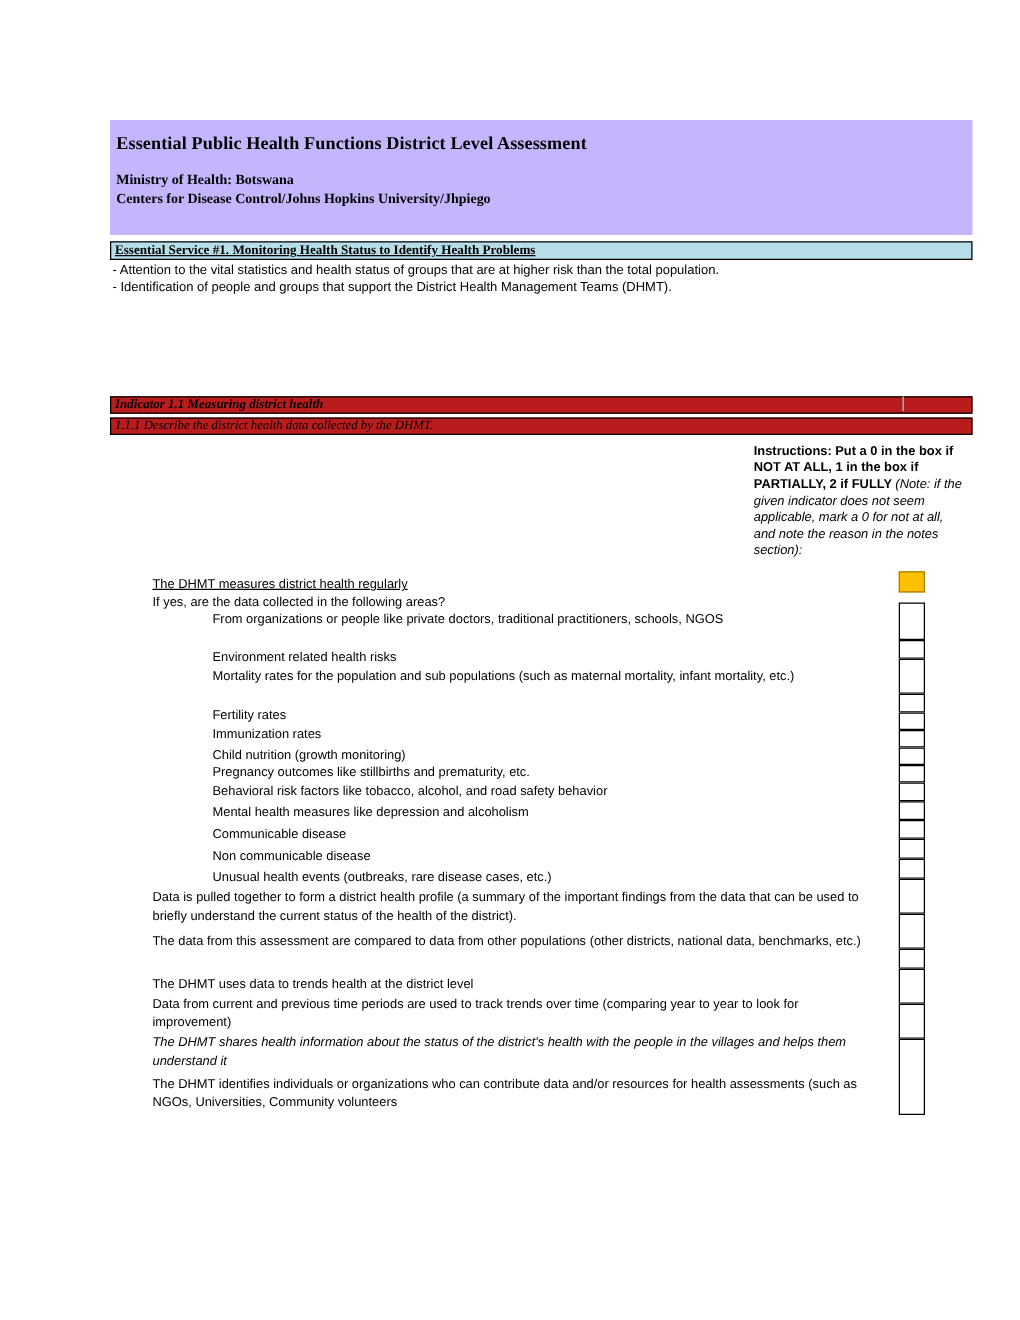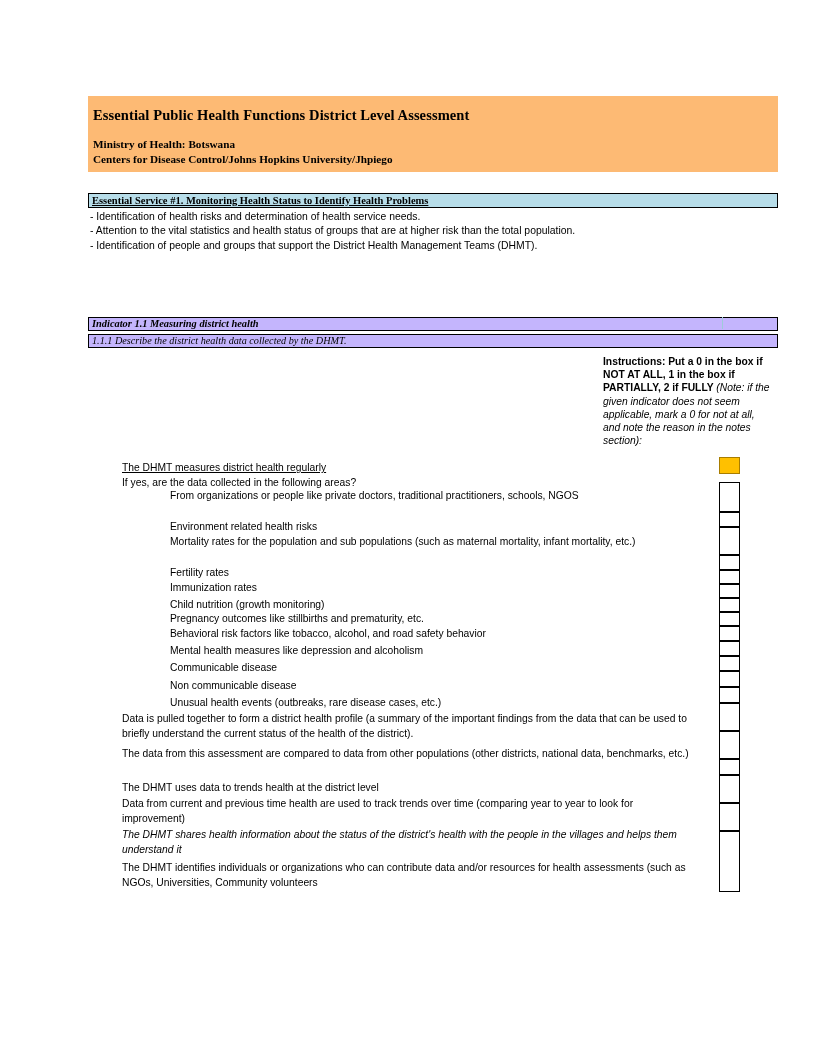"Essential Public Health Functions" .title-block { background: #fdba74 -> #c4b5fd; height: 76px -> 92px }
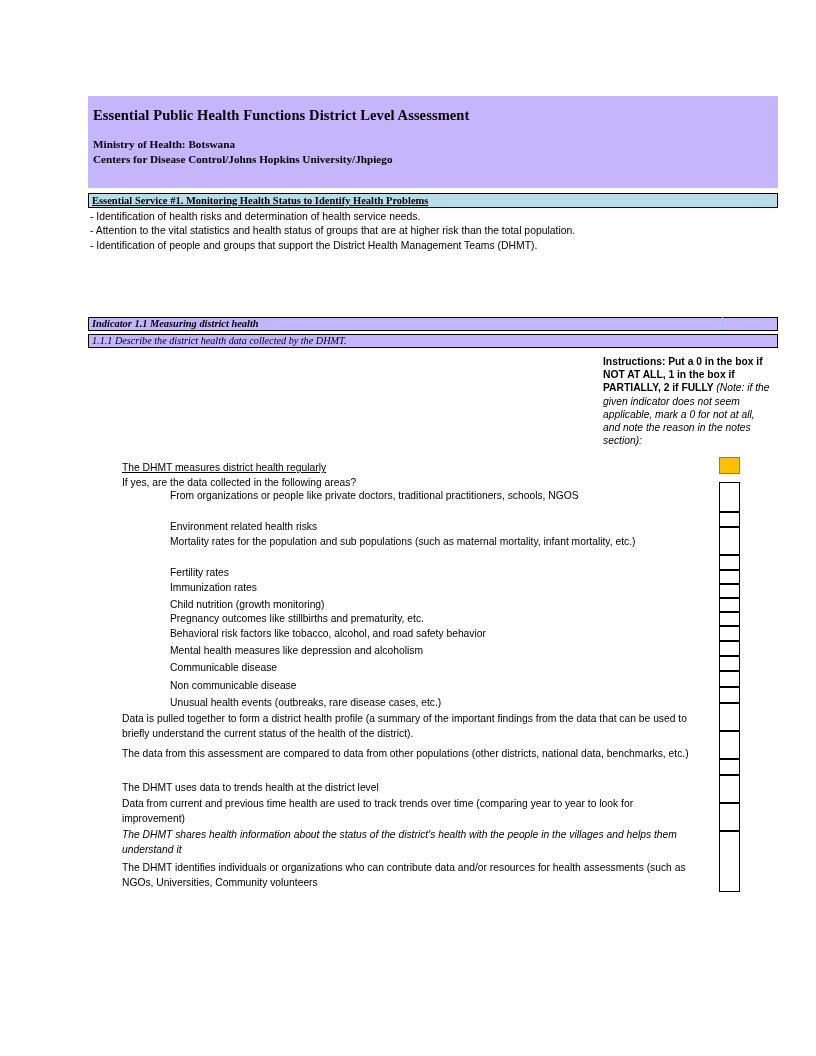"- Identification of health risks" div { html: <div>- Identification of health risks and determination of health service needs.</div> -> none }
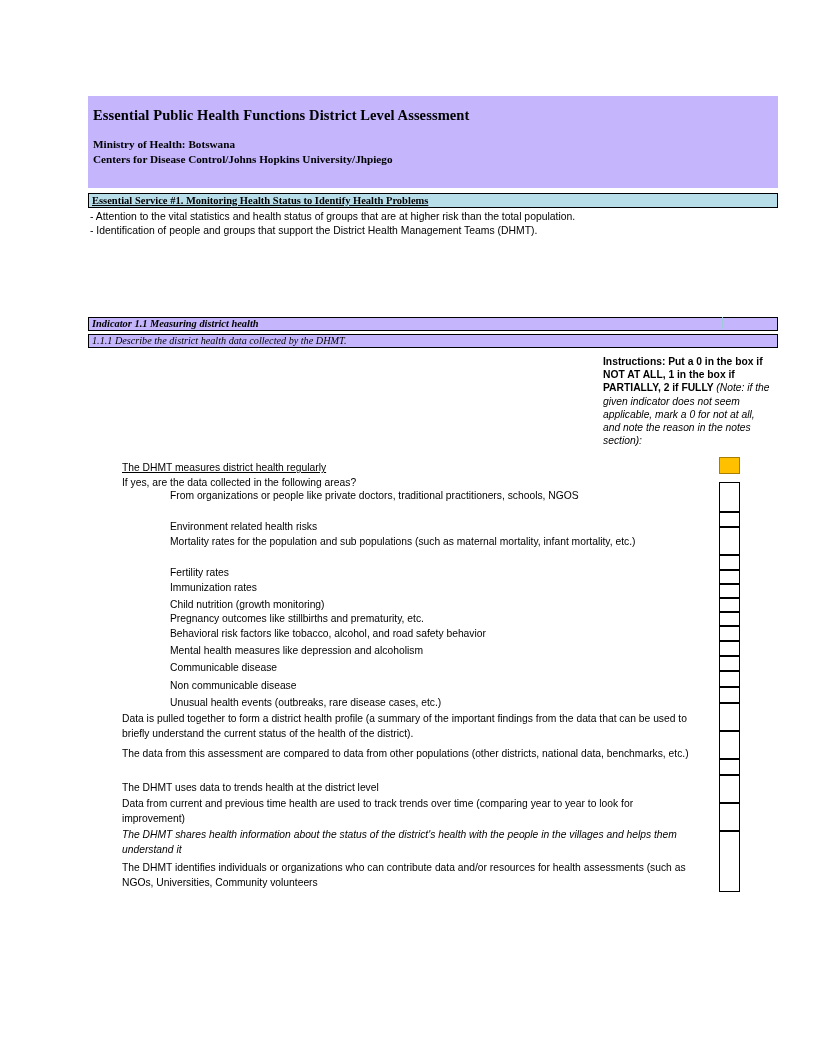"Indicator 1.1 Measuring district health" .ind-bar { background: #c4b5fd -> #b91c1c }
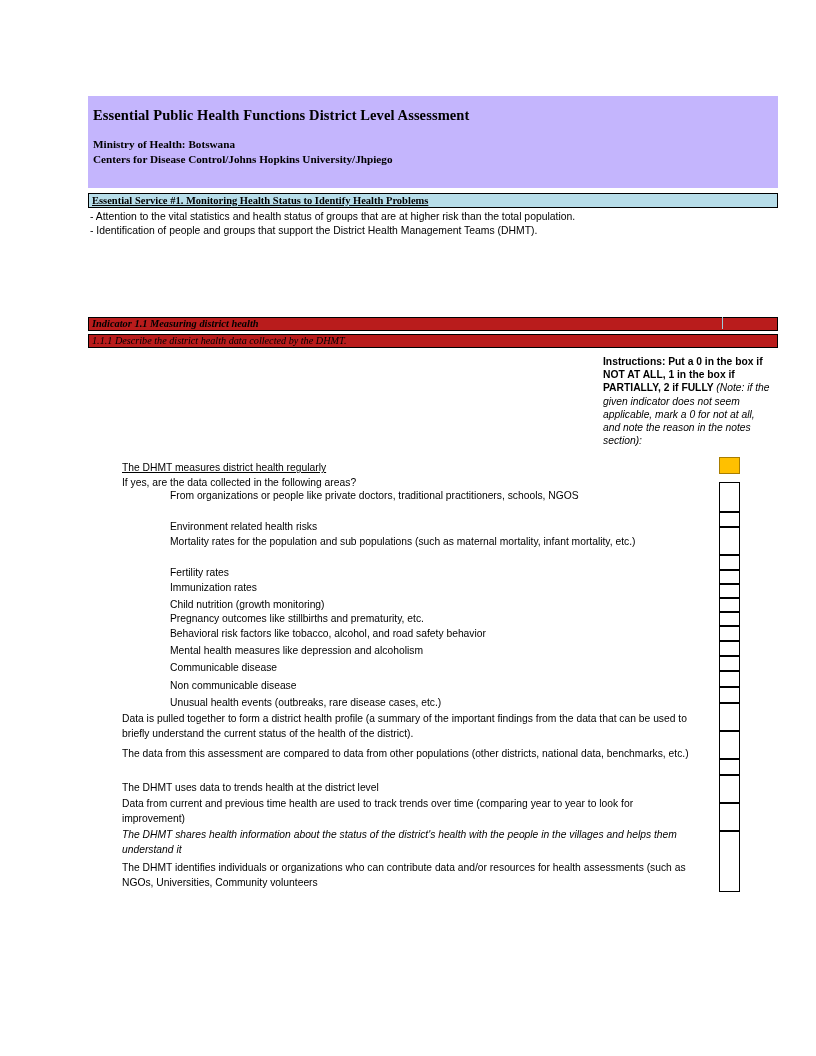"Data from current and previous" div.qtext { text: health -> periods }
